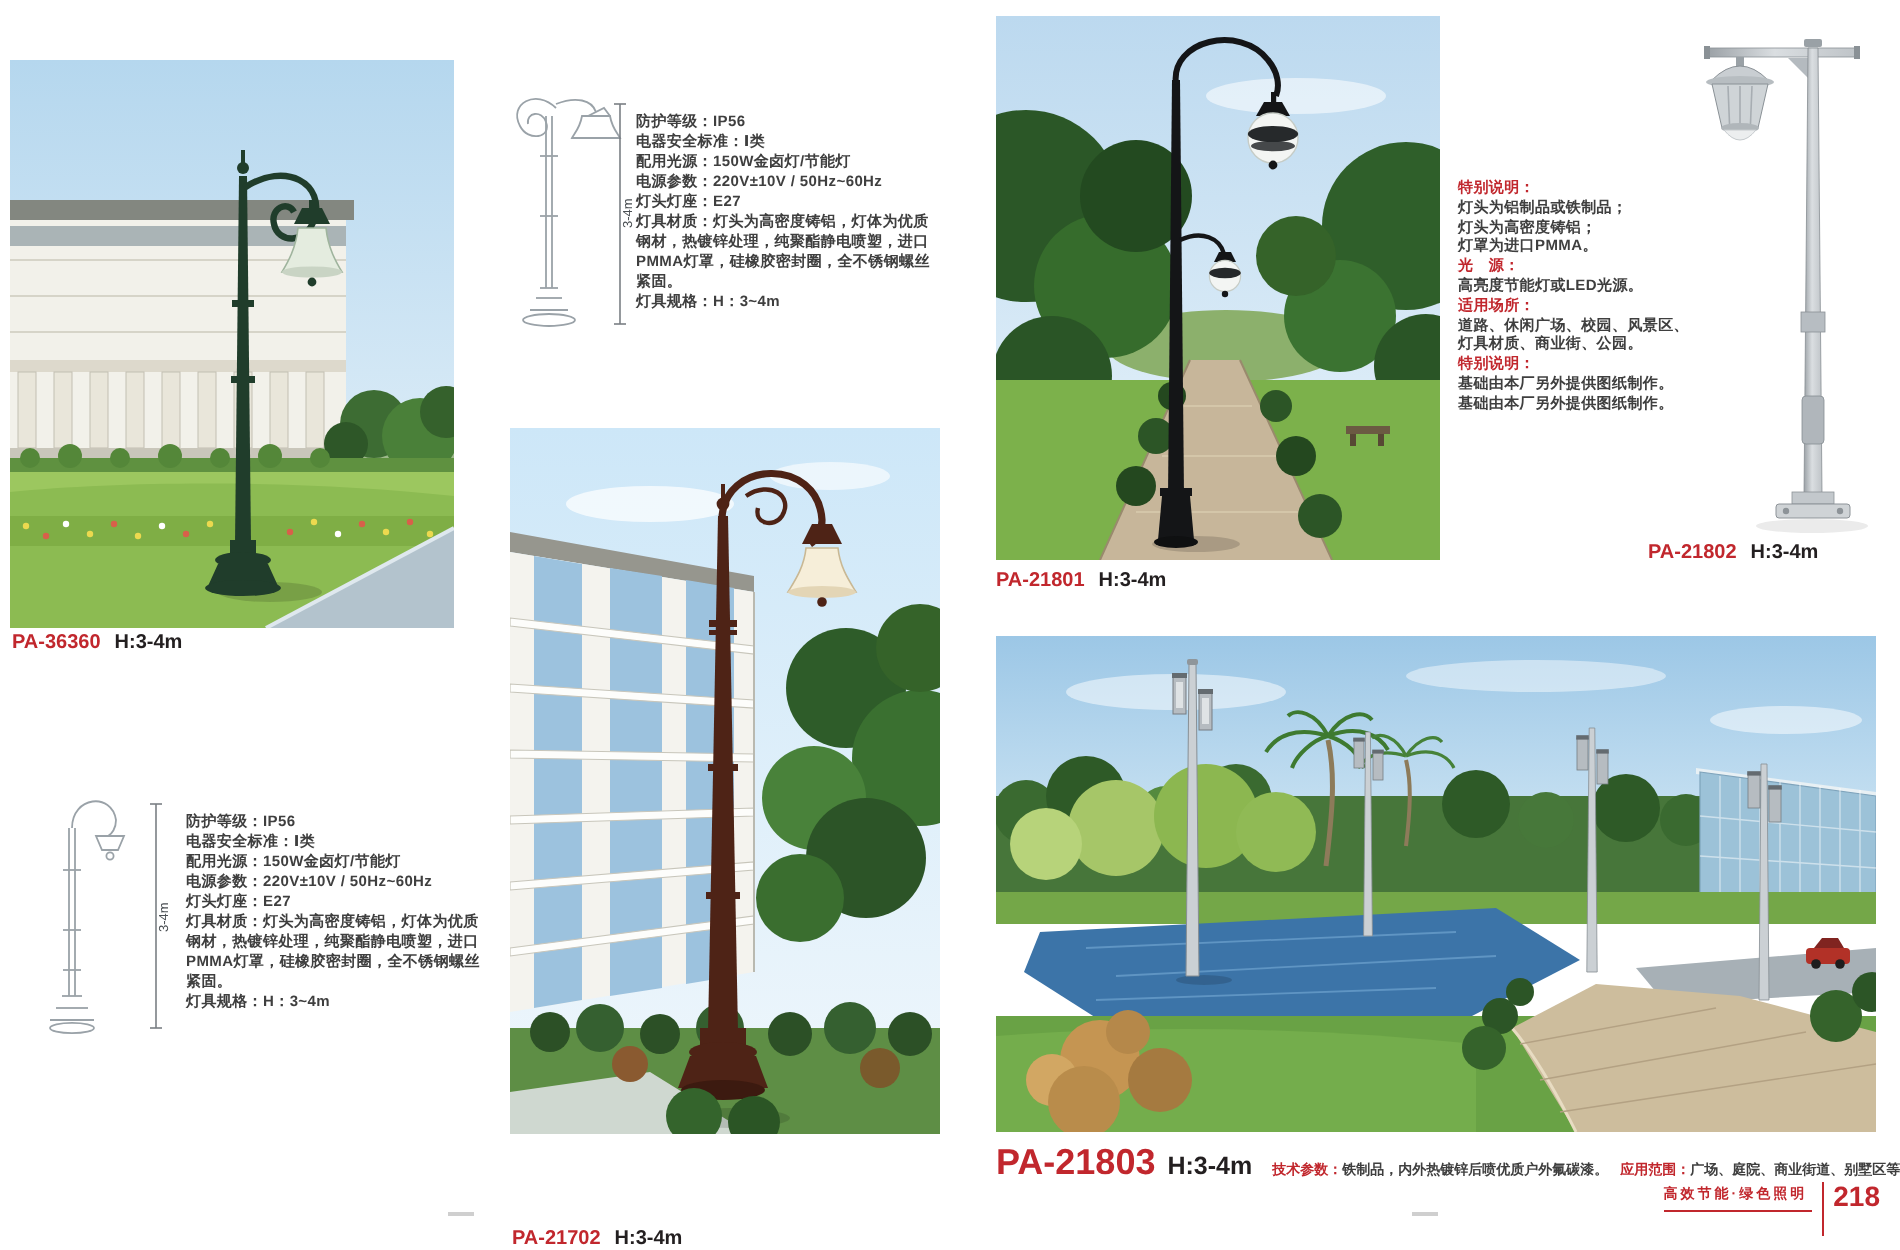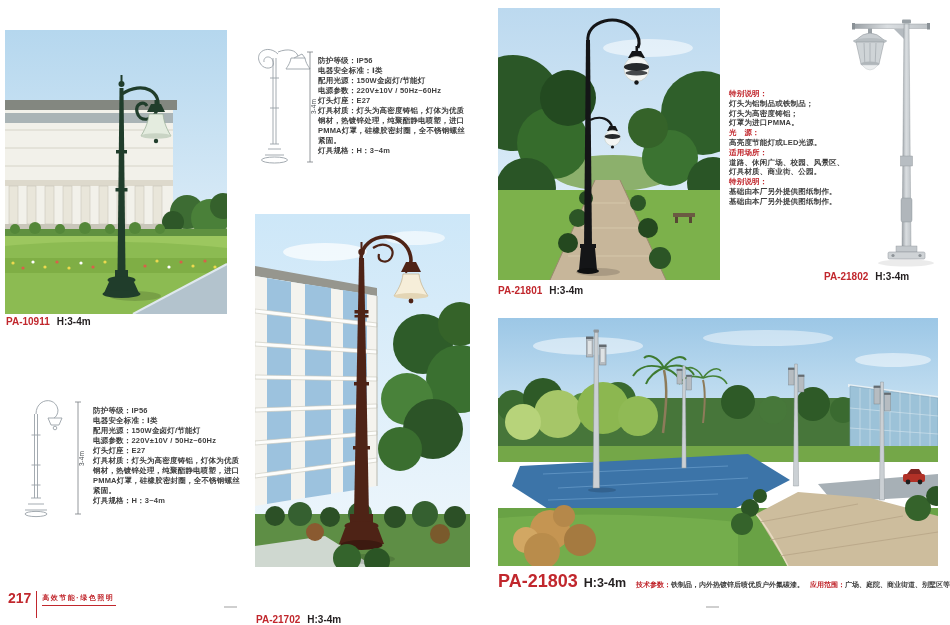"PA-10911" span.code { text: PA-10911 -> PA-36360 }
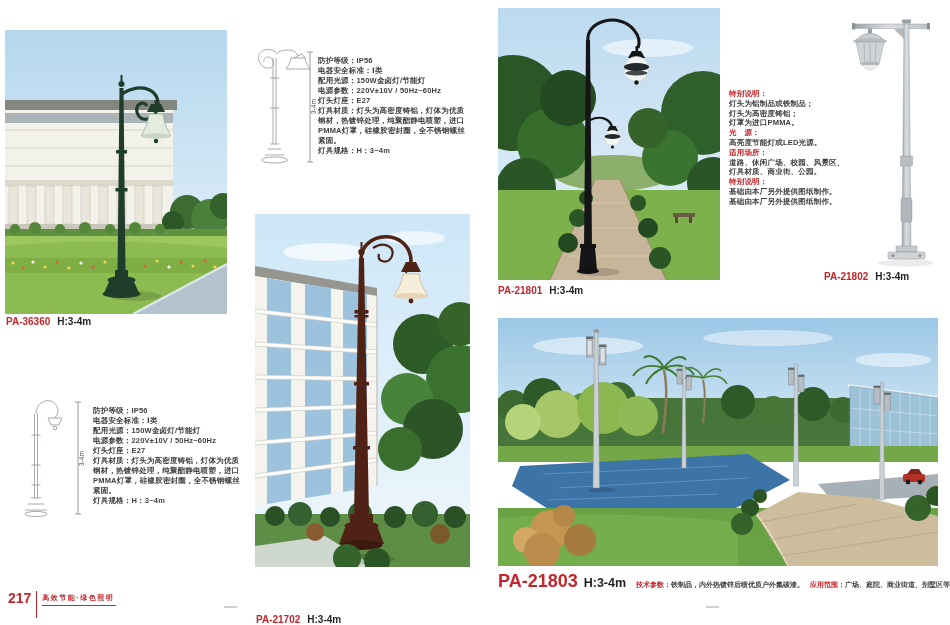"217" div.footer { html: <div> <span>217</span> <span></span> <span>高效节能·绿色照明</span> </div> -> none }
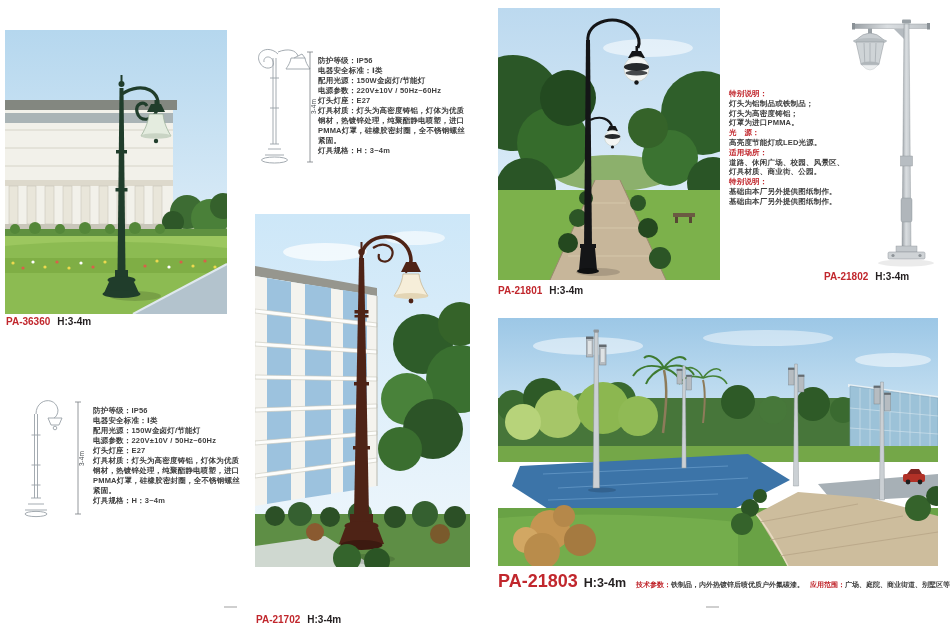"218" div.footer { html: none -> <div> <span>高效节能·绿色照明</span> <span></span> <span>218</span> </div> }
